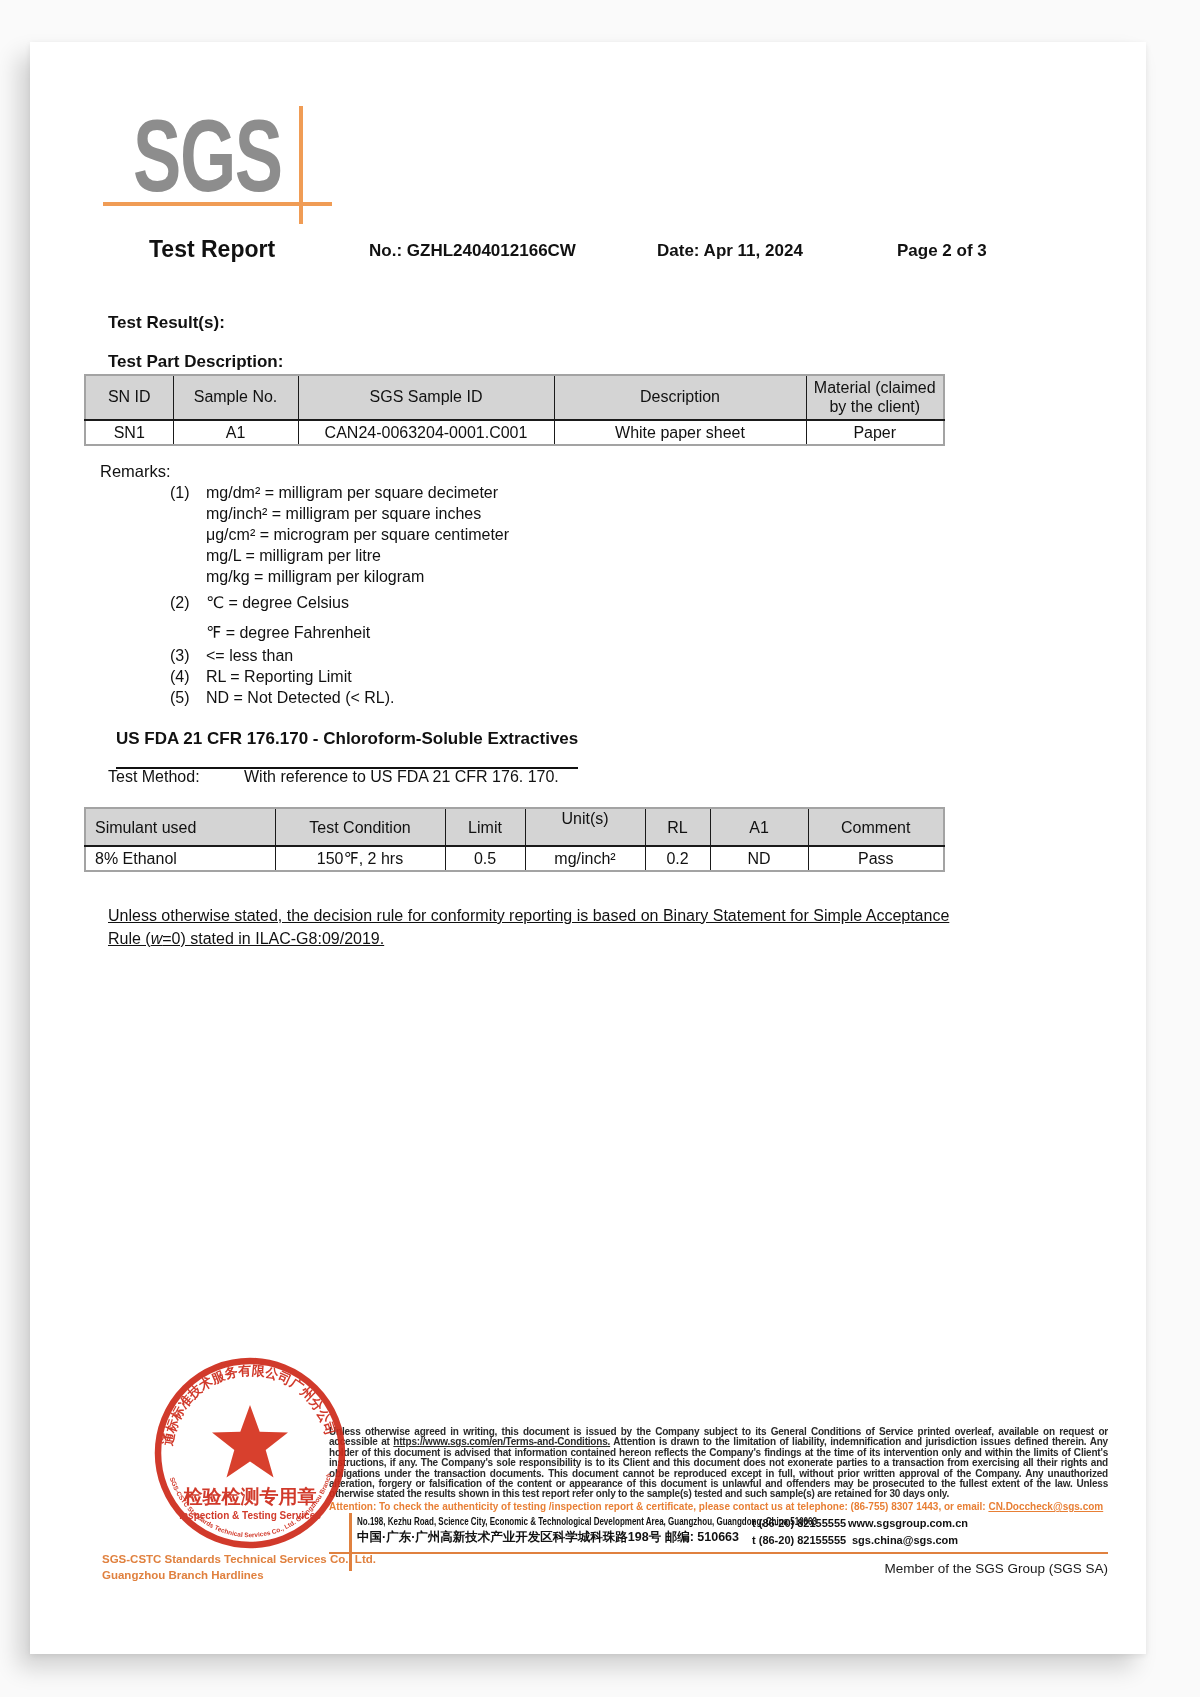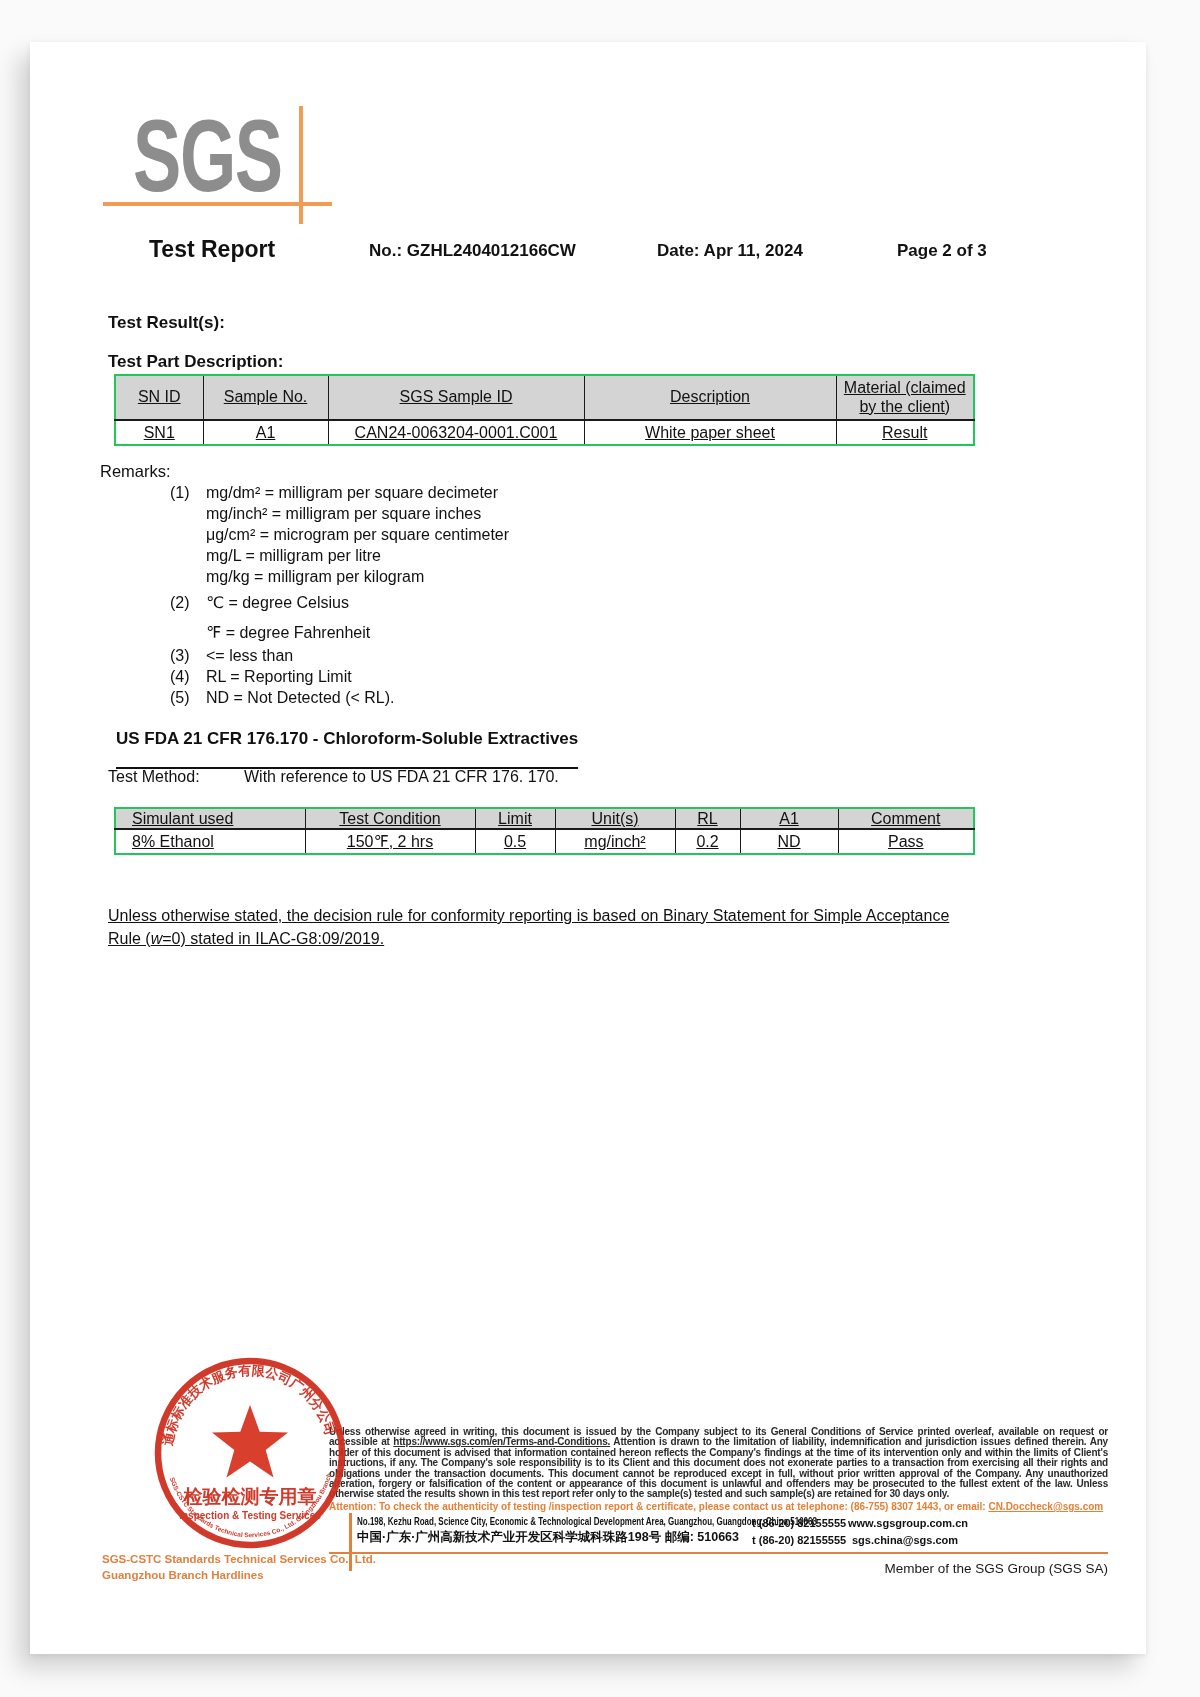"SN ID" .dtable { border: 2px solid #22c55e -> 2px solid #a3a3a3; left: 84px -> 54px; text-decoration: underline -> none }
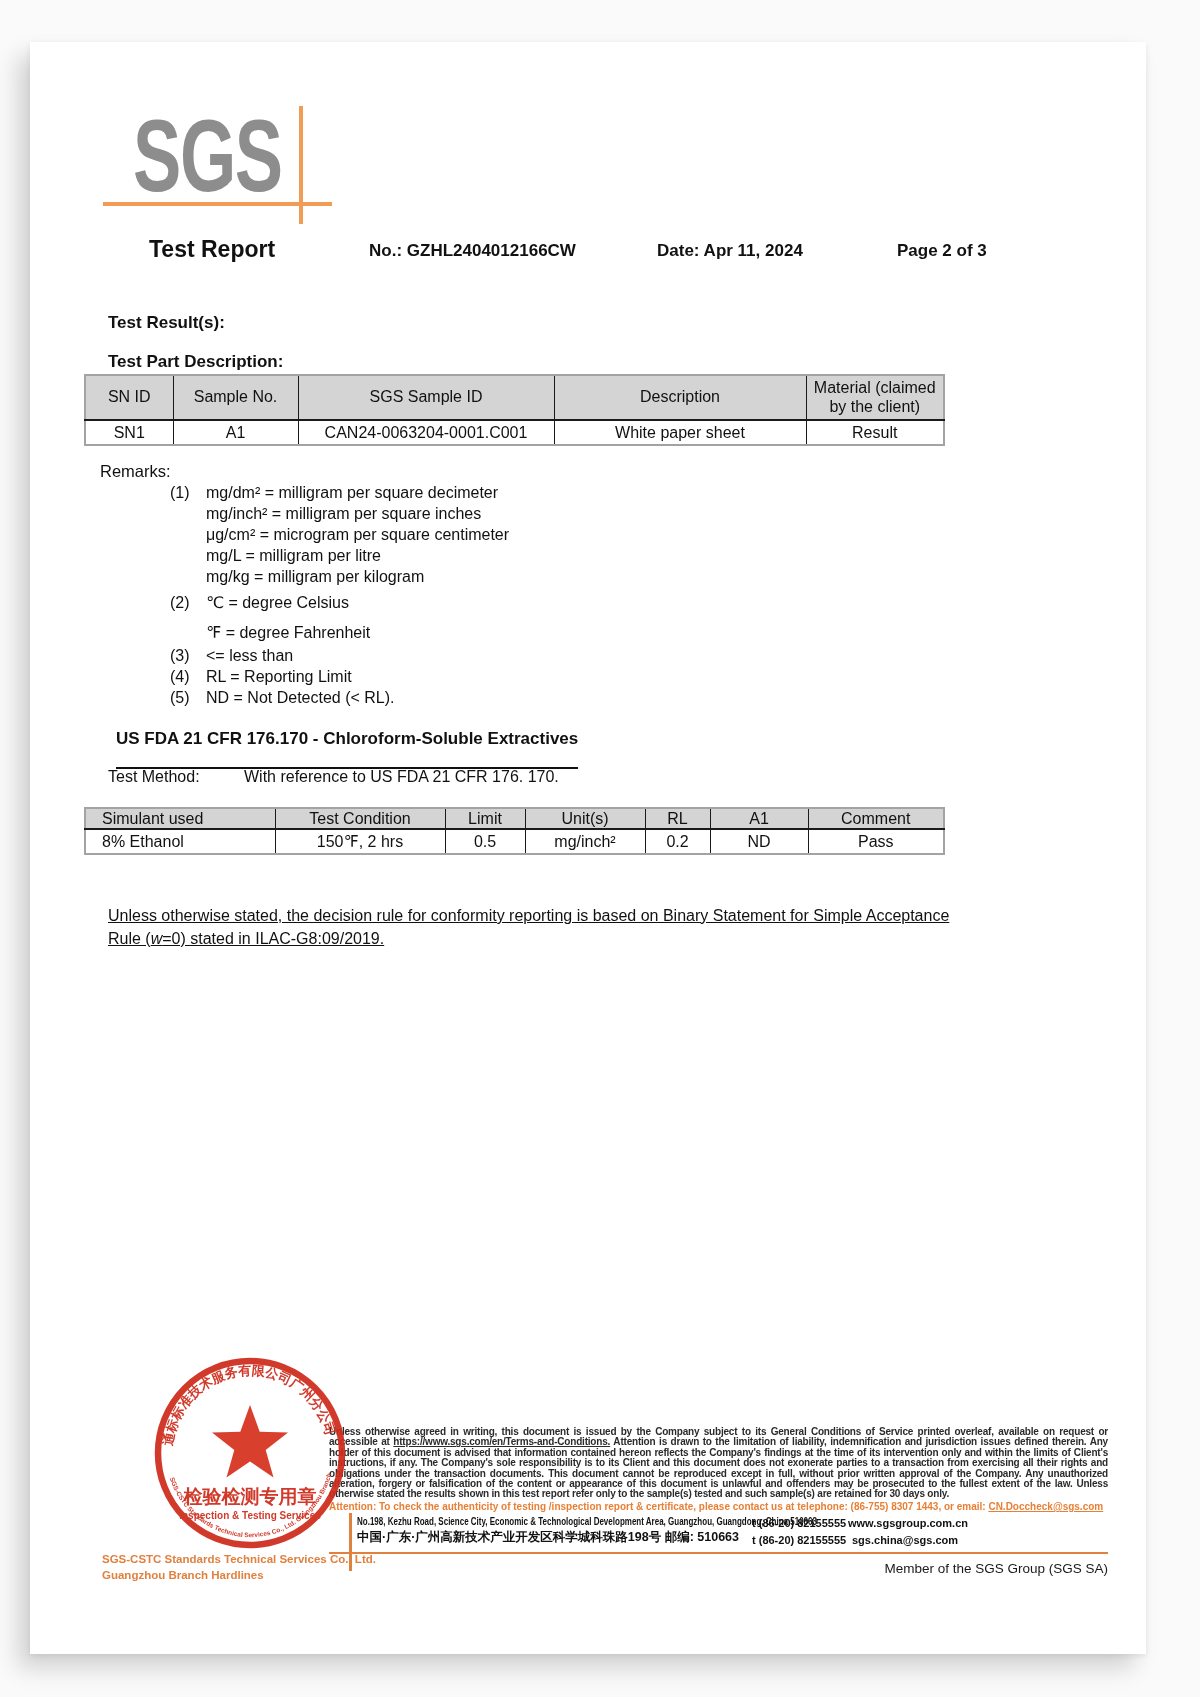"Result" td { text: Result -> Paper }
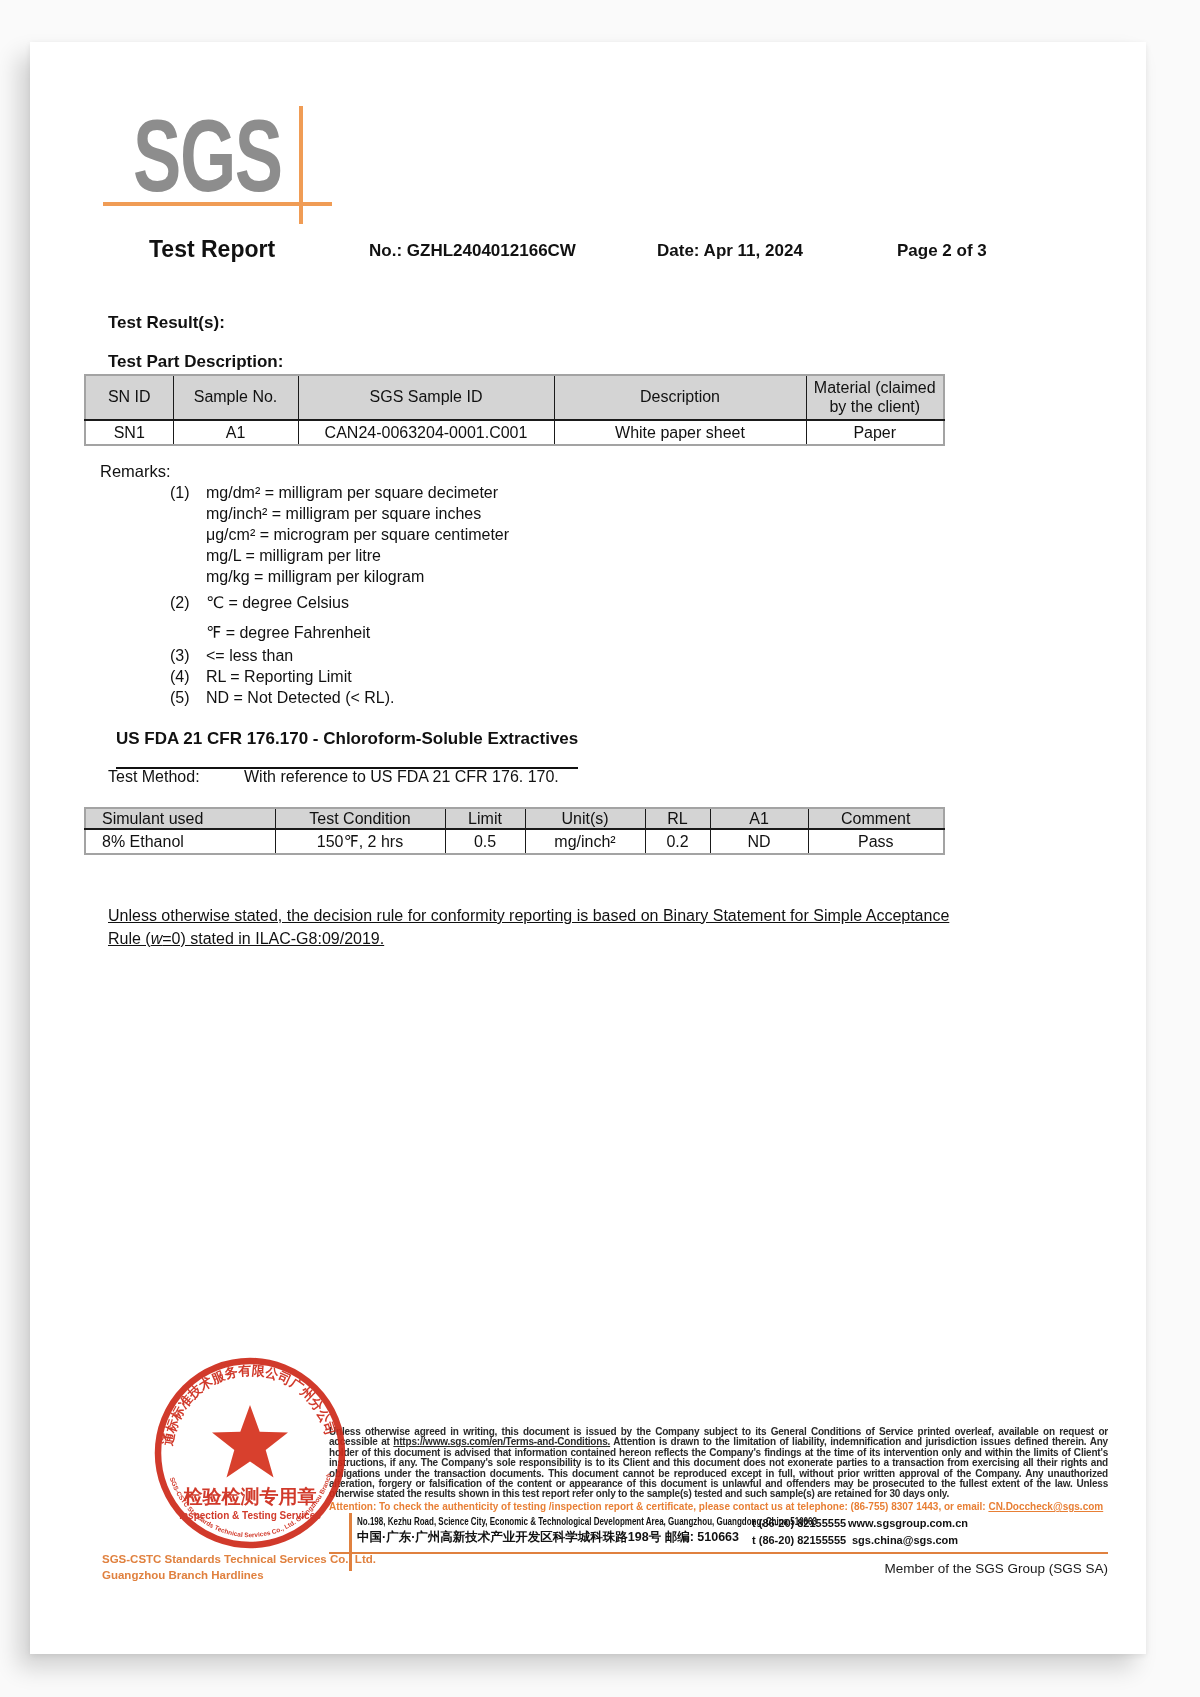"Simulant used" .dtable .la { padding-left: 16px -> 9px }
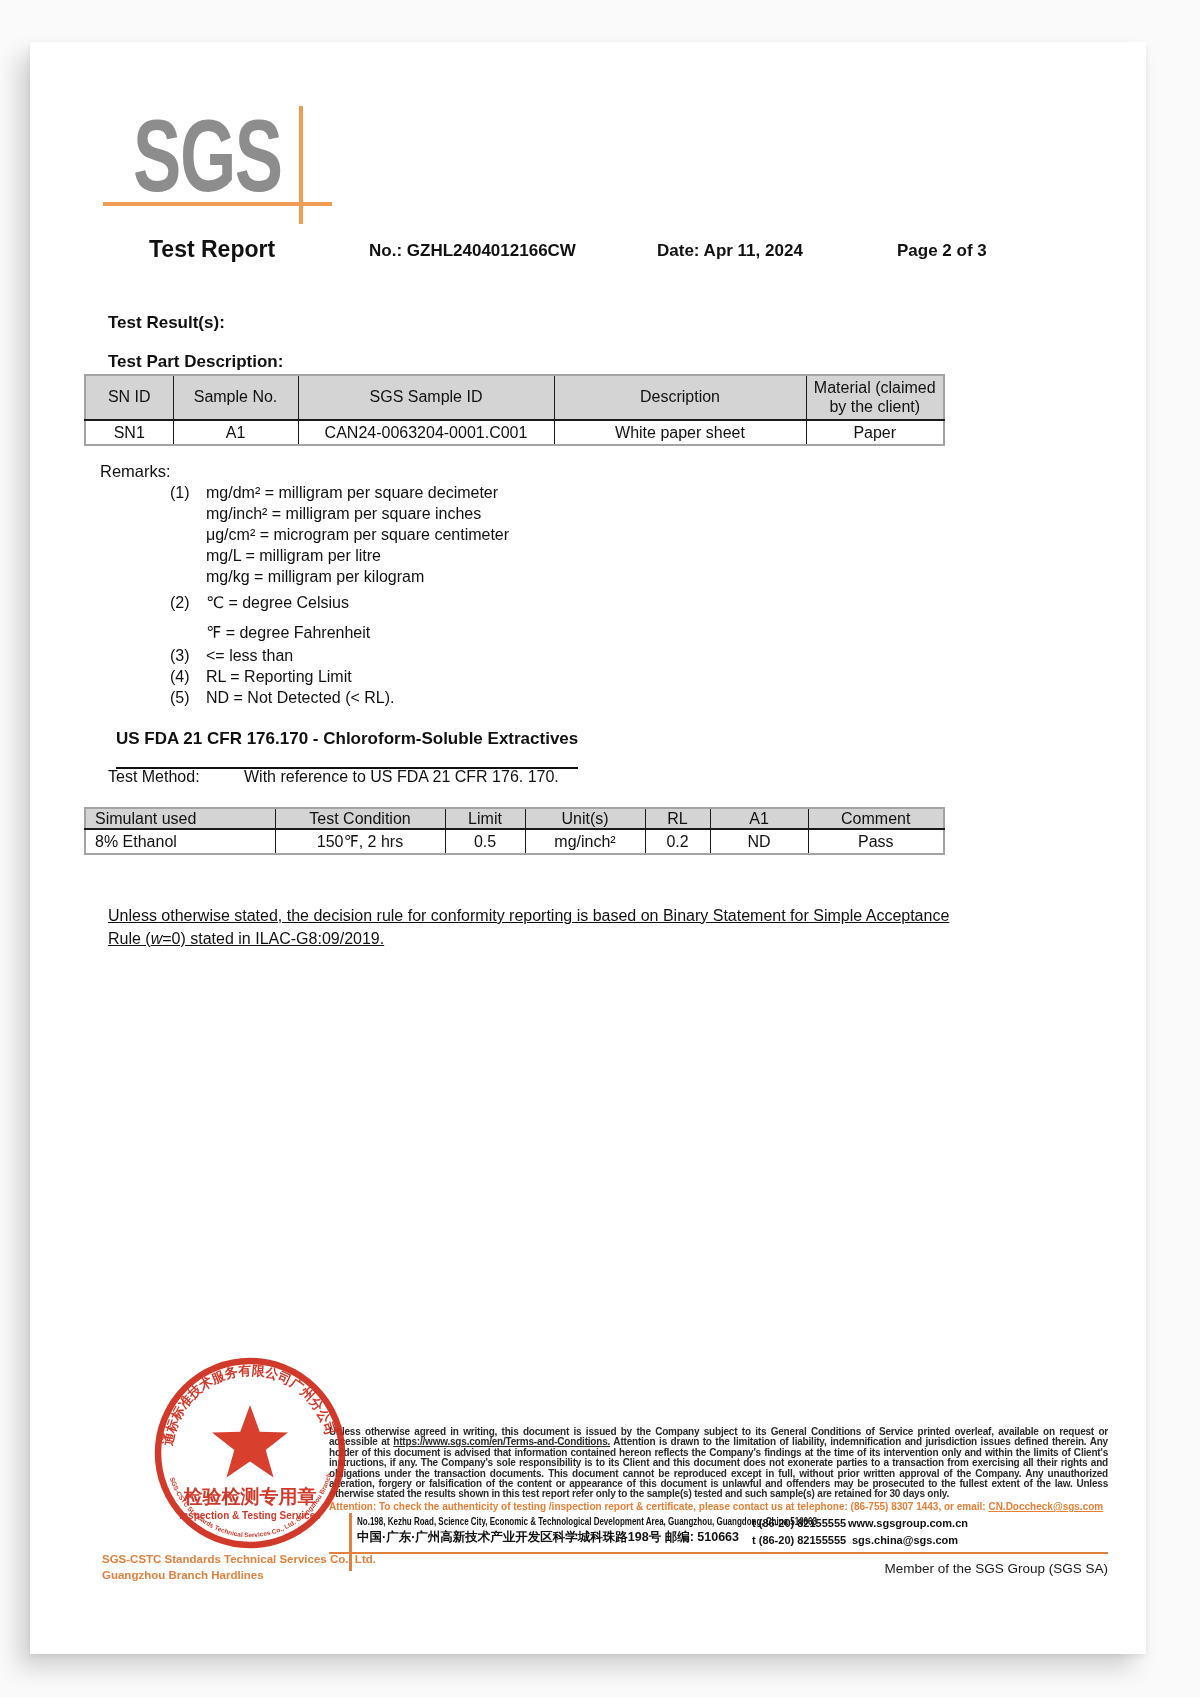"Unit(s)" th { padding-bottom: 1px -> 18px }
